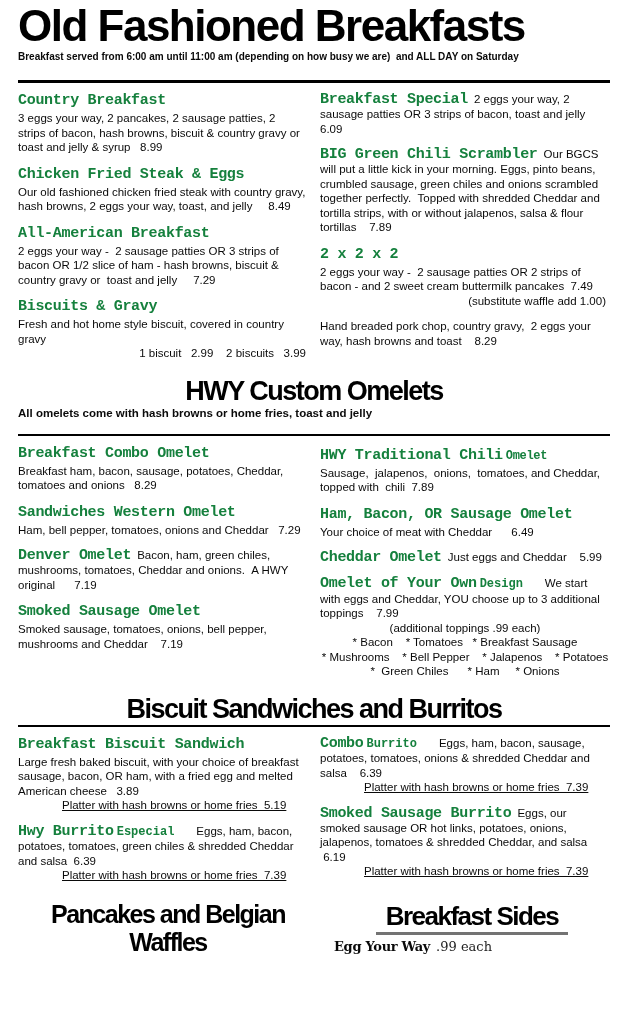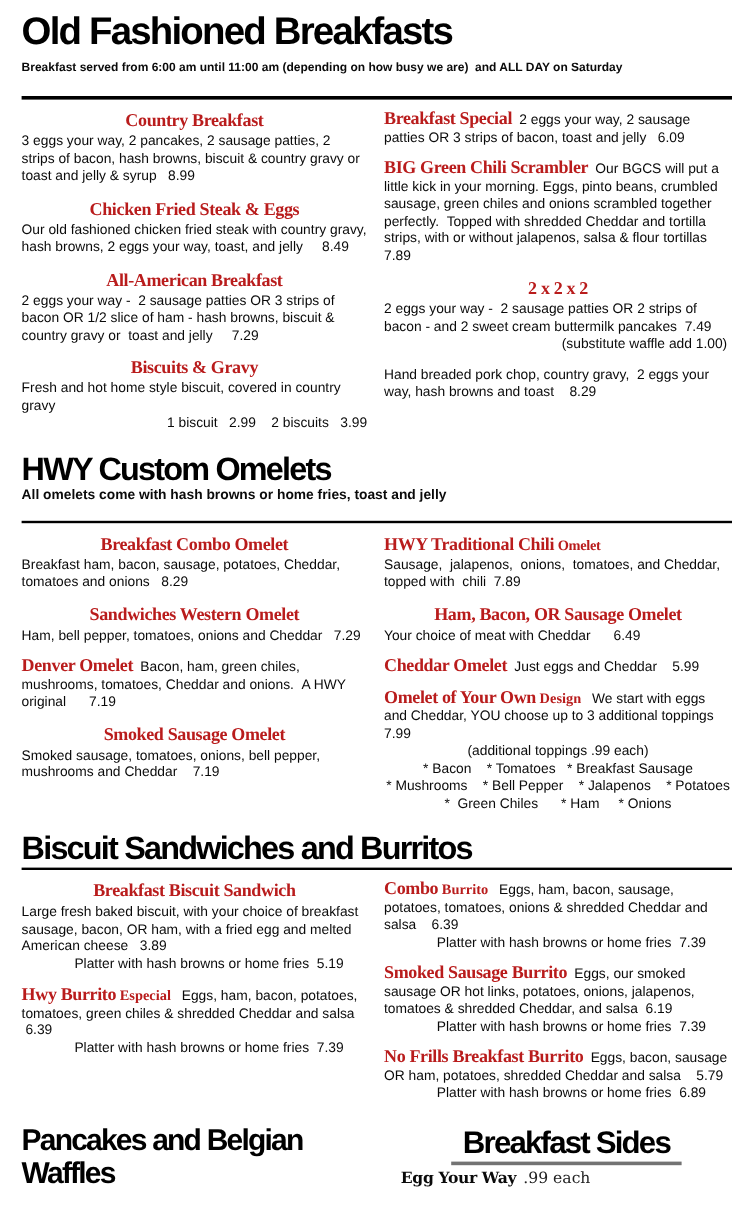"Old Fashioned Breakfasts" h1.mega { font-size: 32px -> 44px }
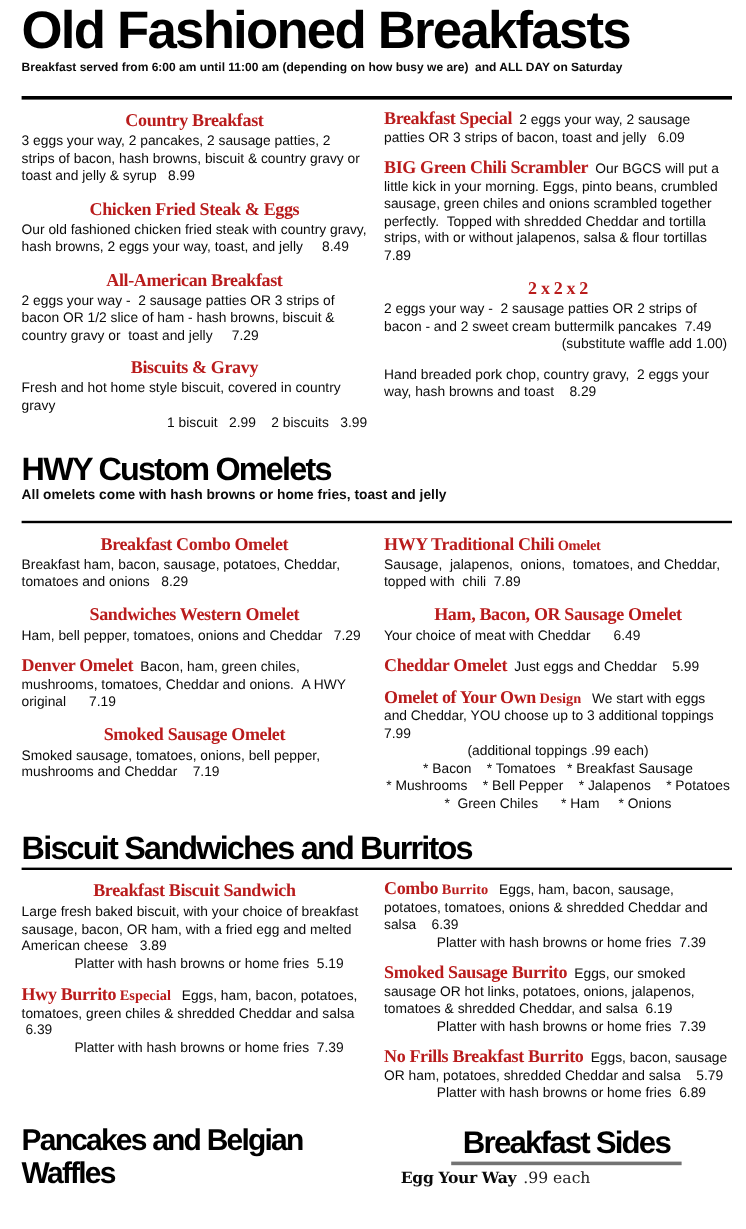"Country Breakfast" .slab { color: #b91c1c -> #15803d; font-family: Liberation Serif, serif -> Liberation Mono, monospace; text-align: center -> none }
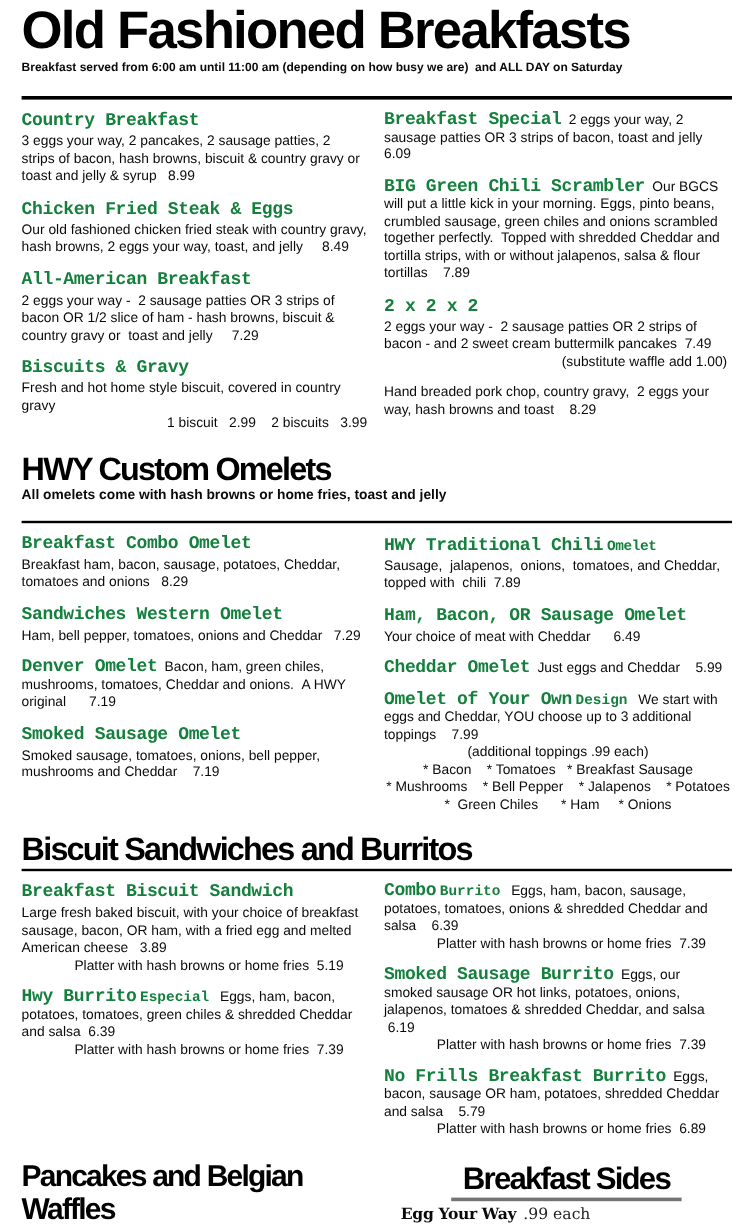"HWY Custom Omelets" h2.mega { text-align: none -> center }
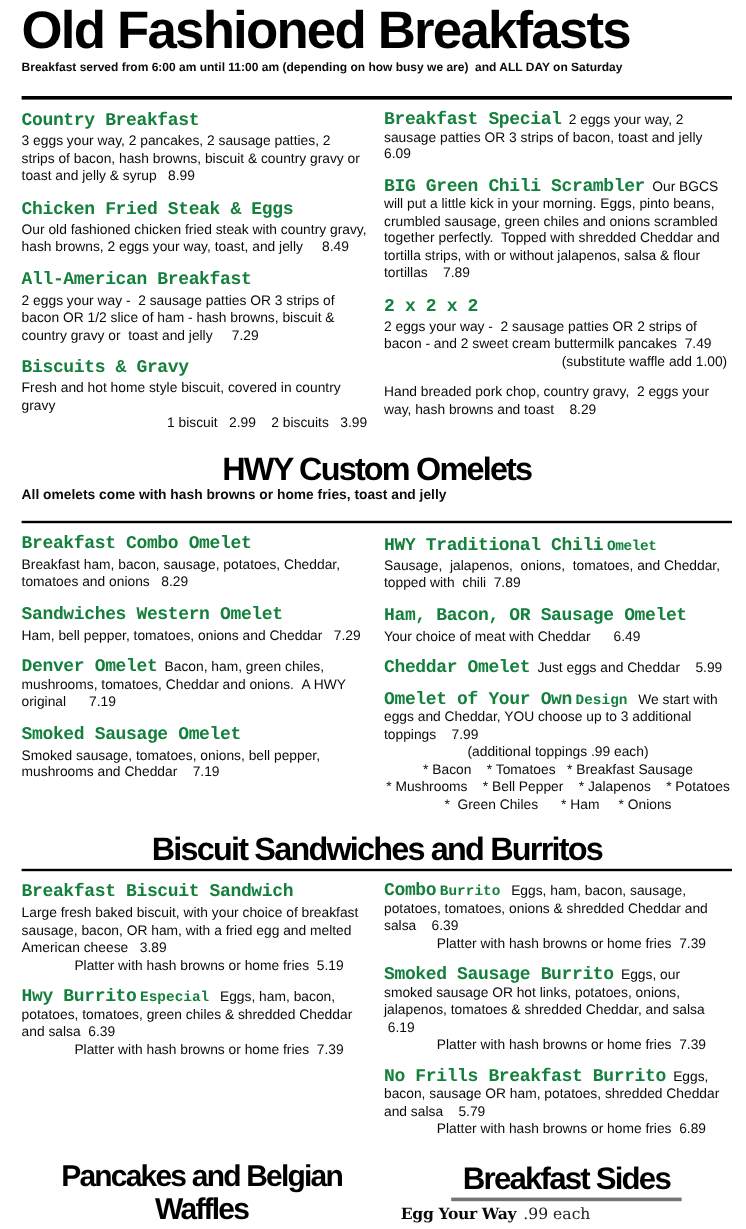"Omelet" .h-sm { margin-right: 9px -> 22px }
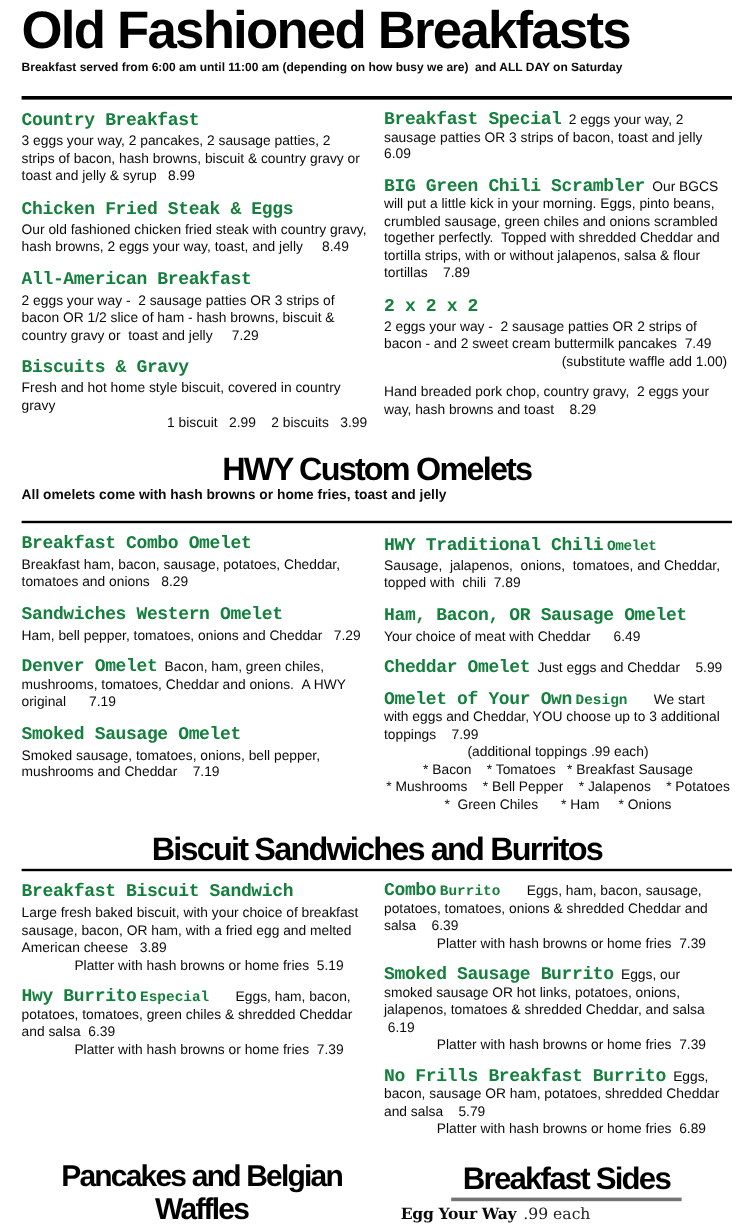"Platter with hash browns or" .indent { text-decoration: none -> underline }
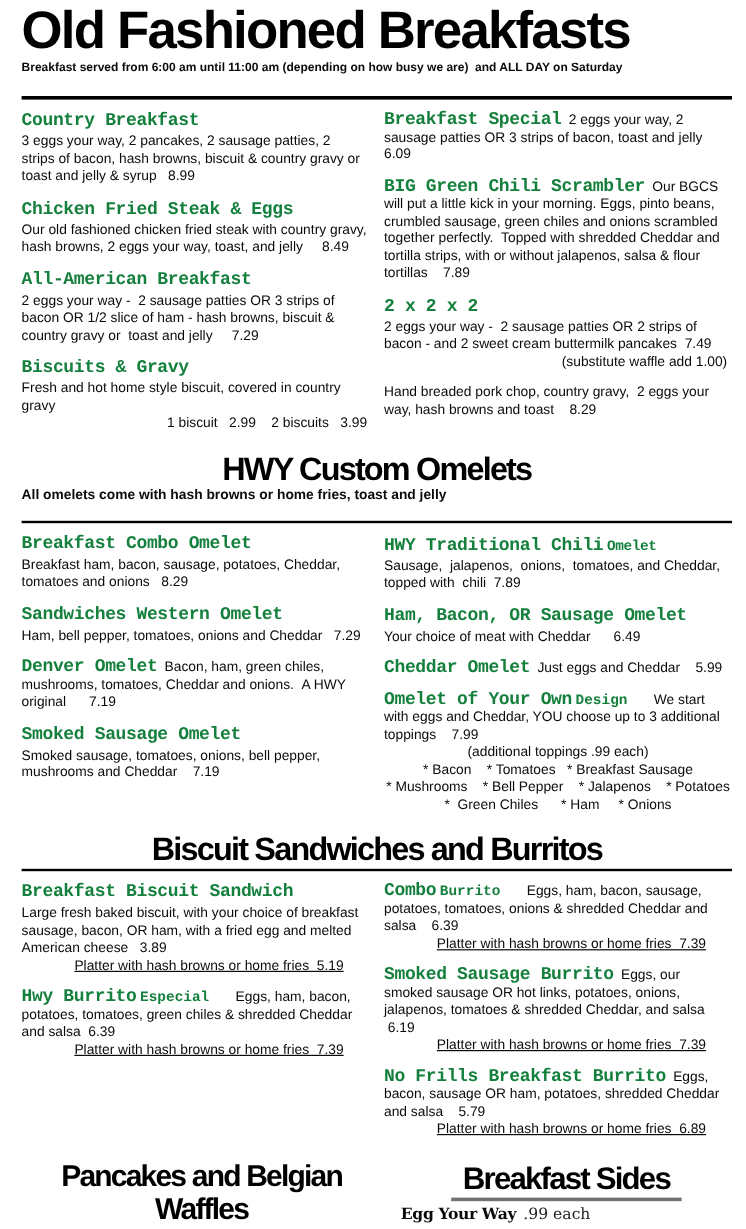"No Frills Breakfast Burrito Eggs," div.item { html: <div> <p><span>No Frills Breakfast Burrito</span><span>Eggs, bacon, sausage OR ham, potatoes, shredded Cheddar and salsa &nbsp;&nbsp; 5.79</span></p> <p>Platter with hash browns or home fries &nbsp;6.89</p> </div> -> none }
